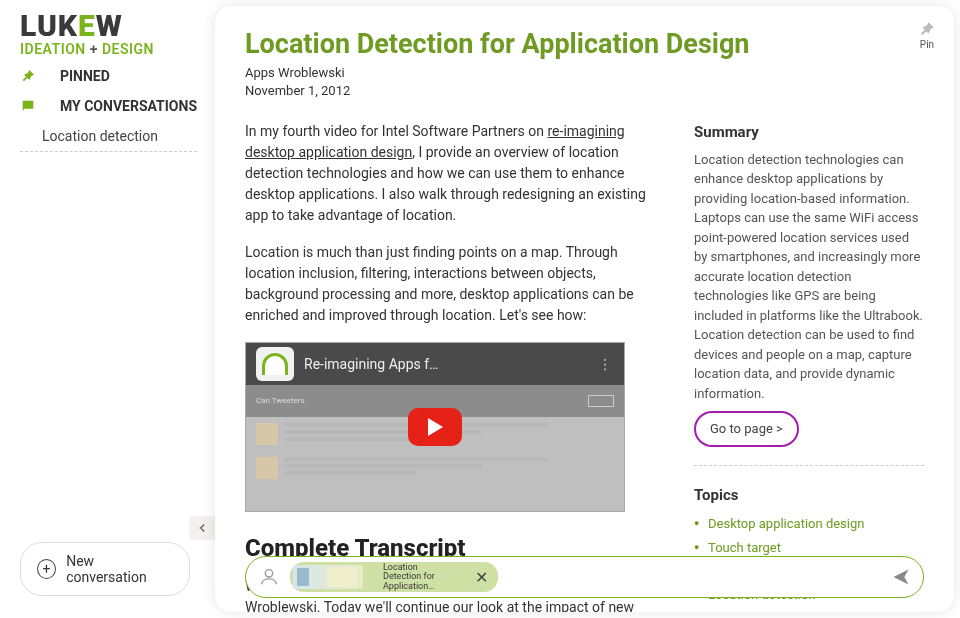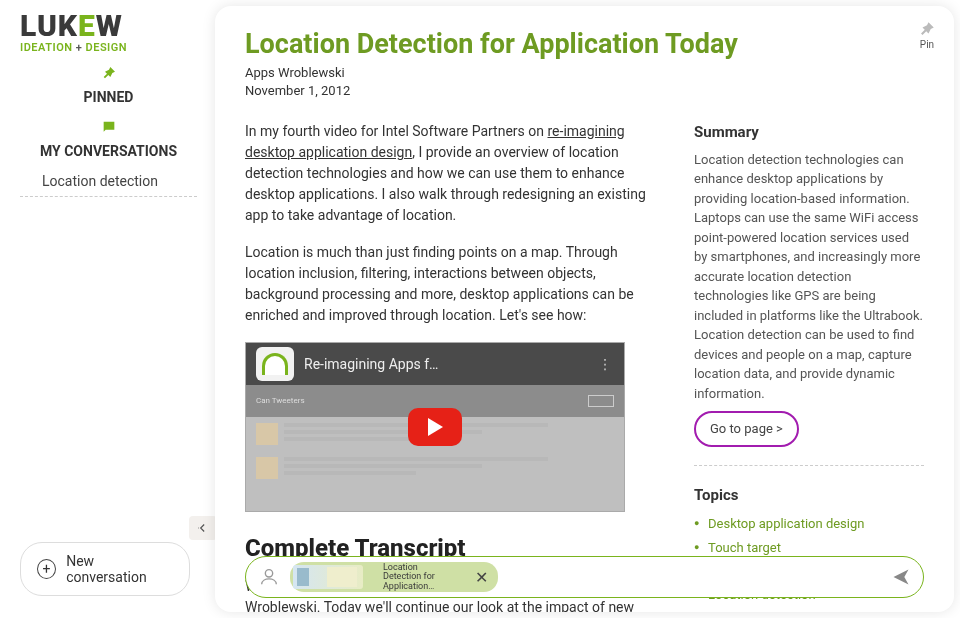"IDEATION + DESIGN" .logo-sub { font-size: 11px -> 14px }
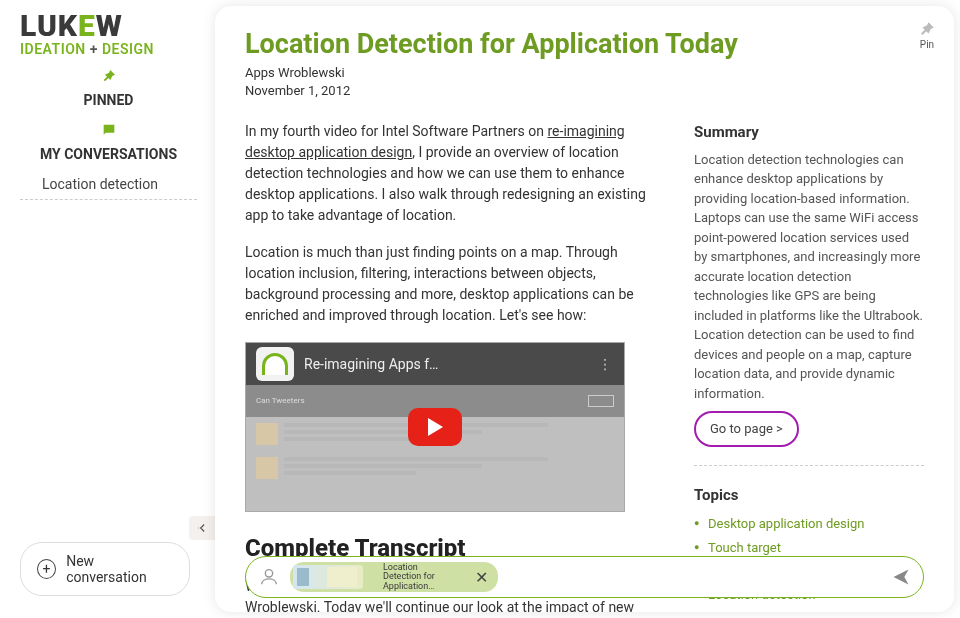"Location Detection for Application Today" h1.article-title { text: Today -> Design }
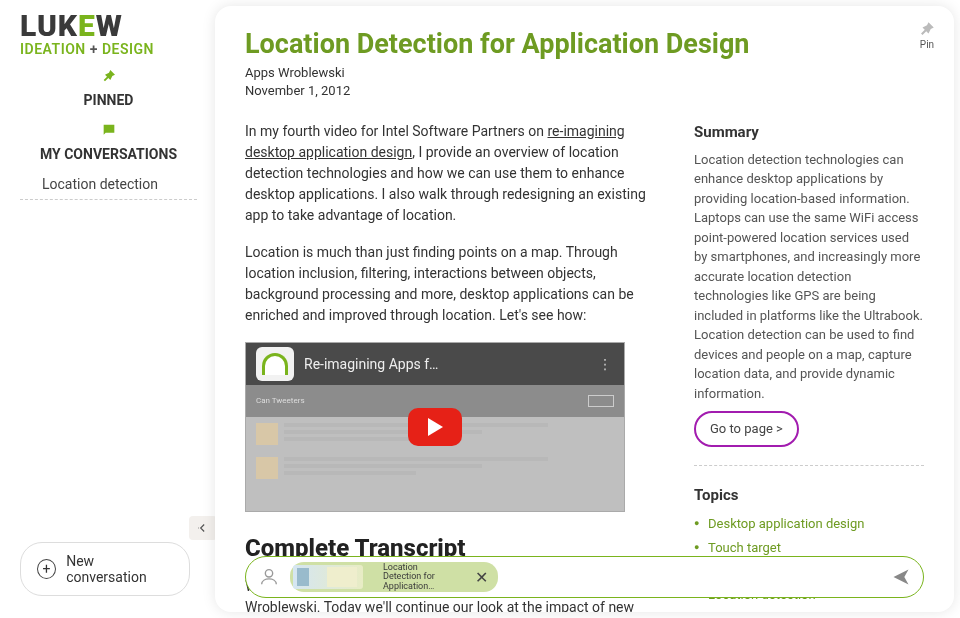"PINNED" .nav-item { flex-direction: column -> none; gap: 8px -> 24px }
